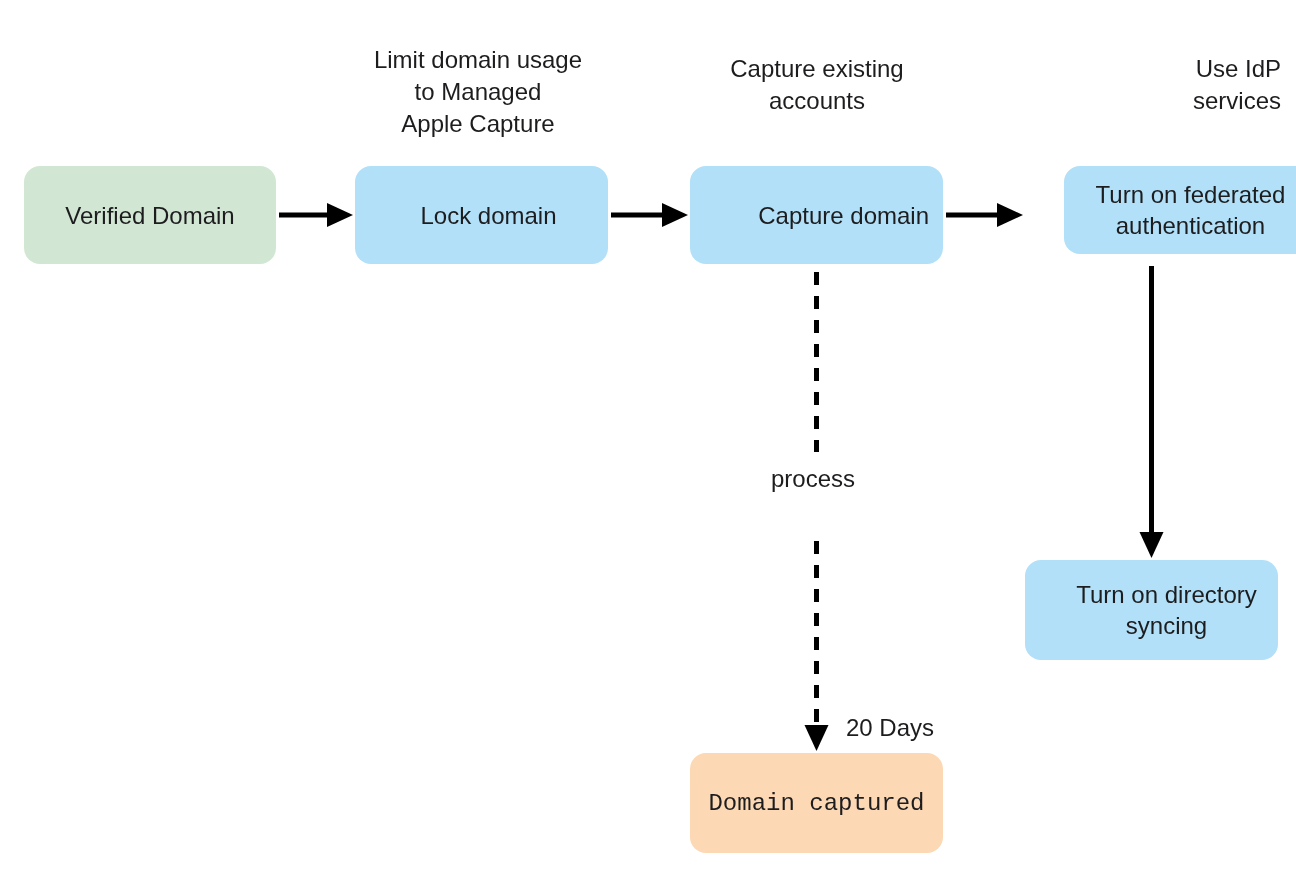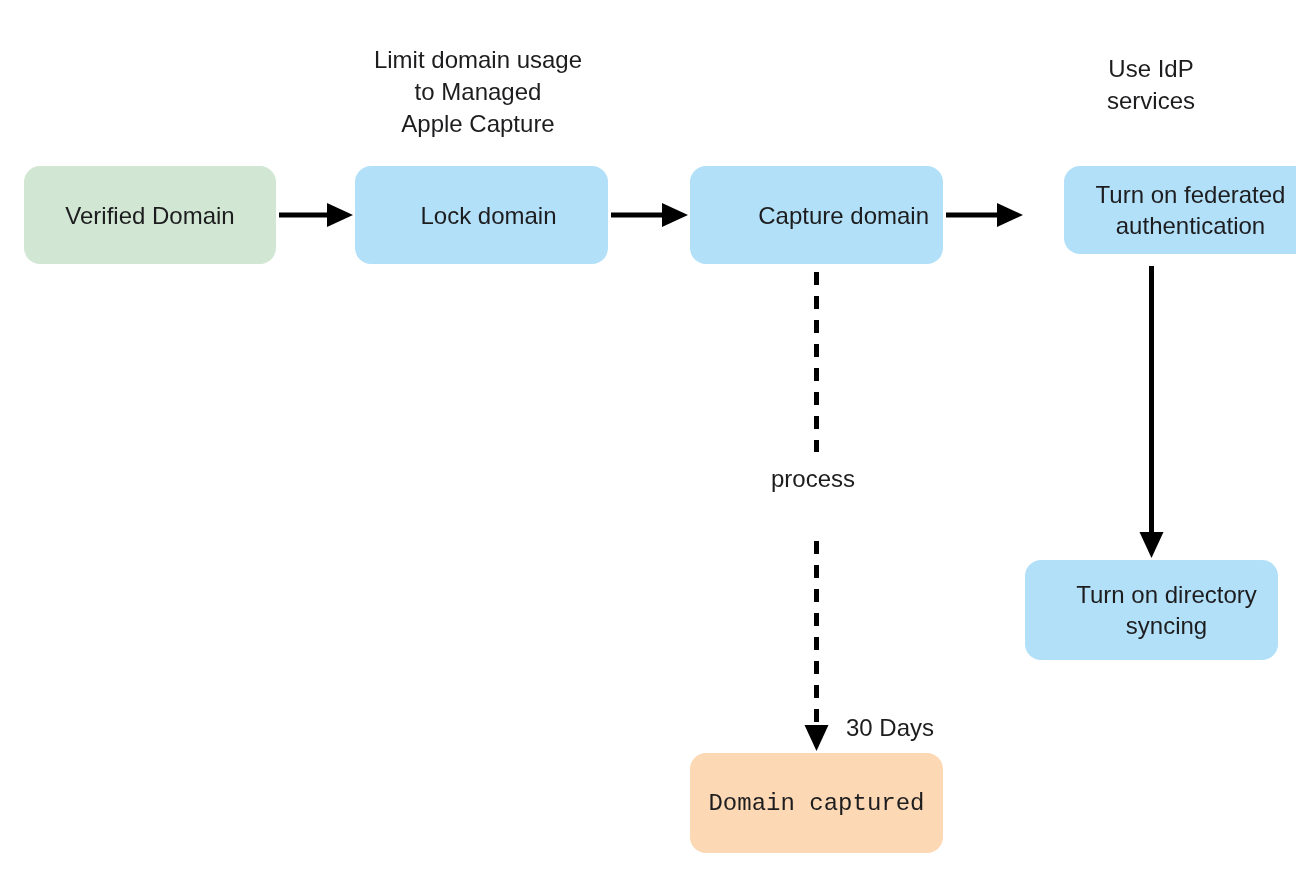"Capture existing" div.annotation { html: none -> <div> <div>Capture existing</div> <div>accounts</div> </div> }
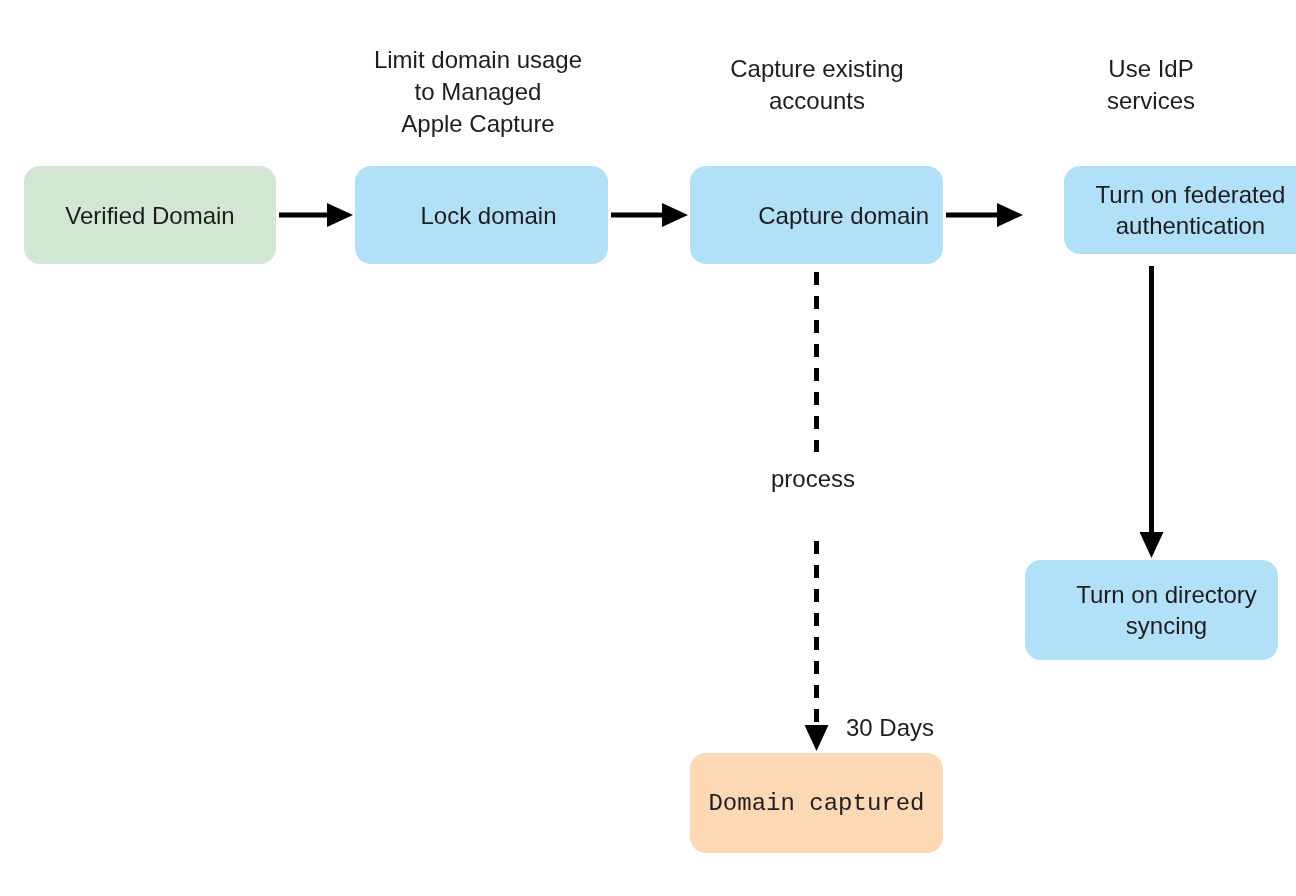"Use IdP" .annotation--idp { text-align: none -> right }
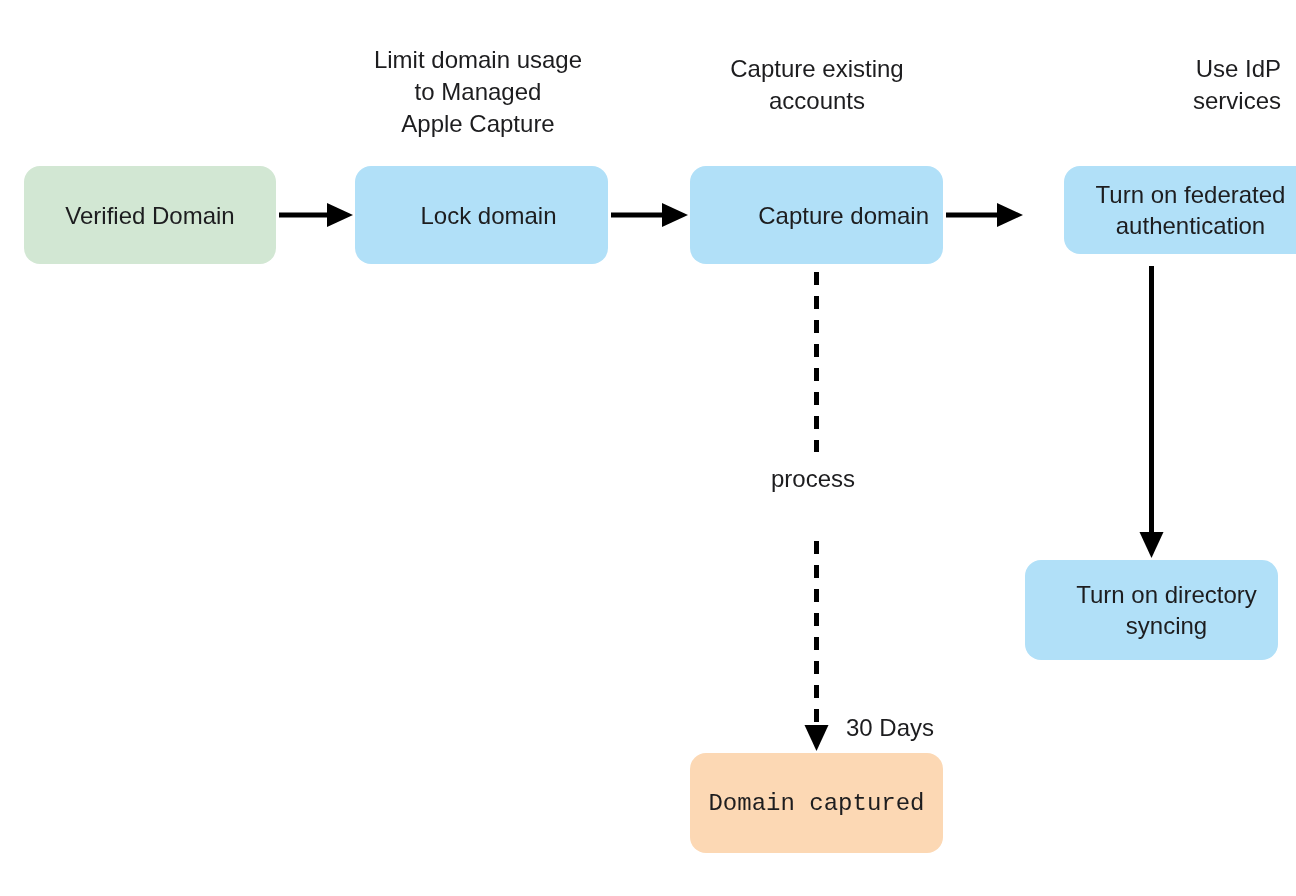"30 Days" div.annotation { text: 30 -> 20 }
